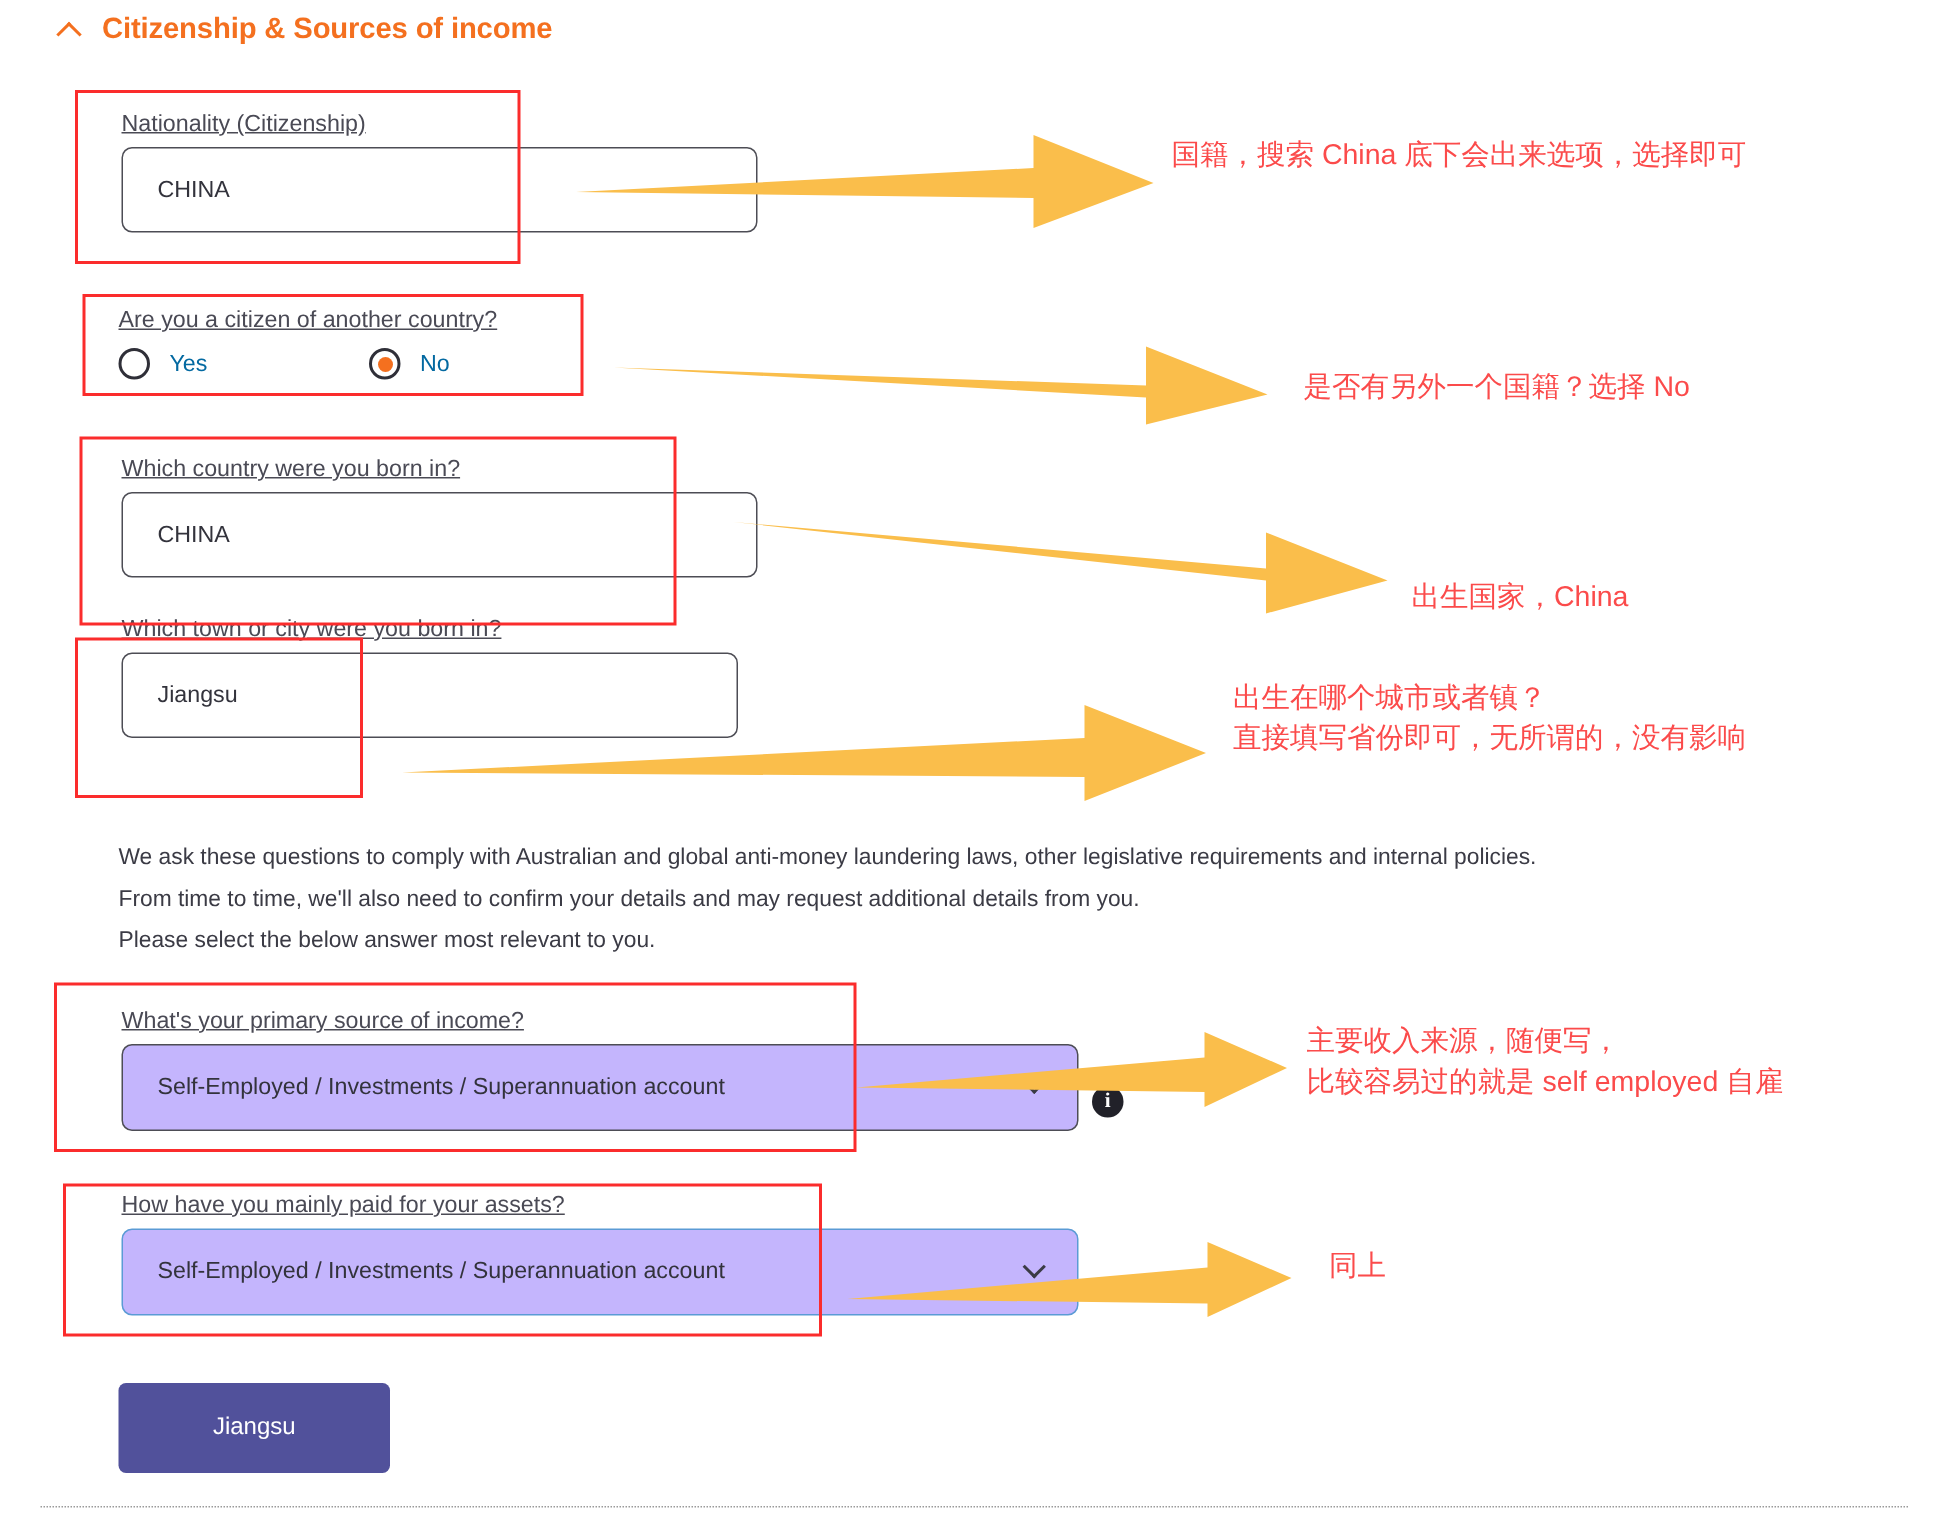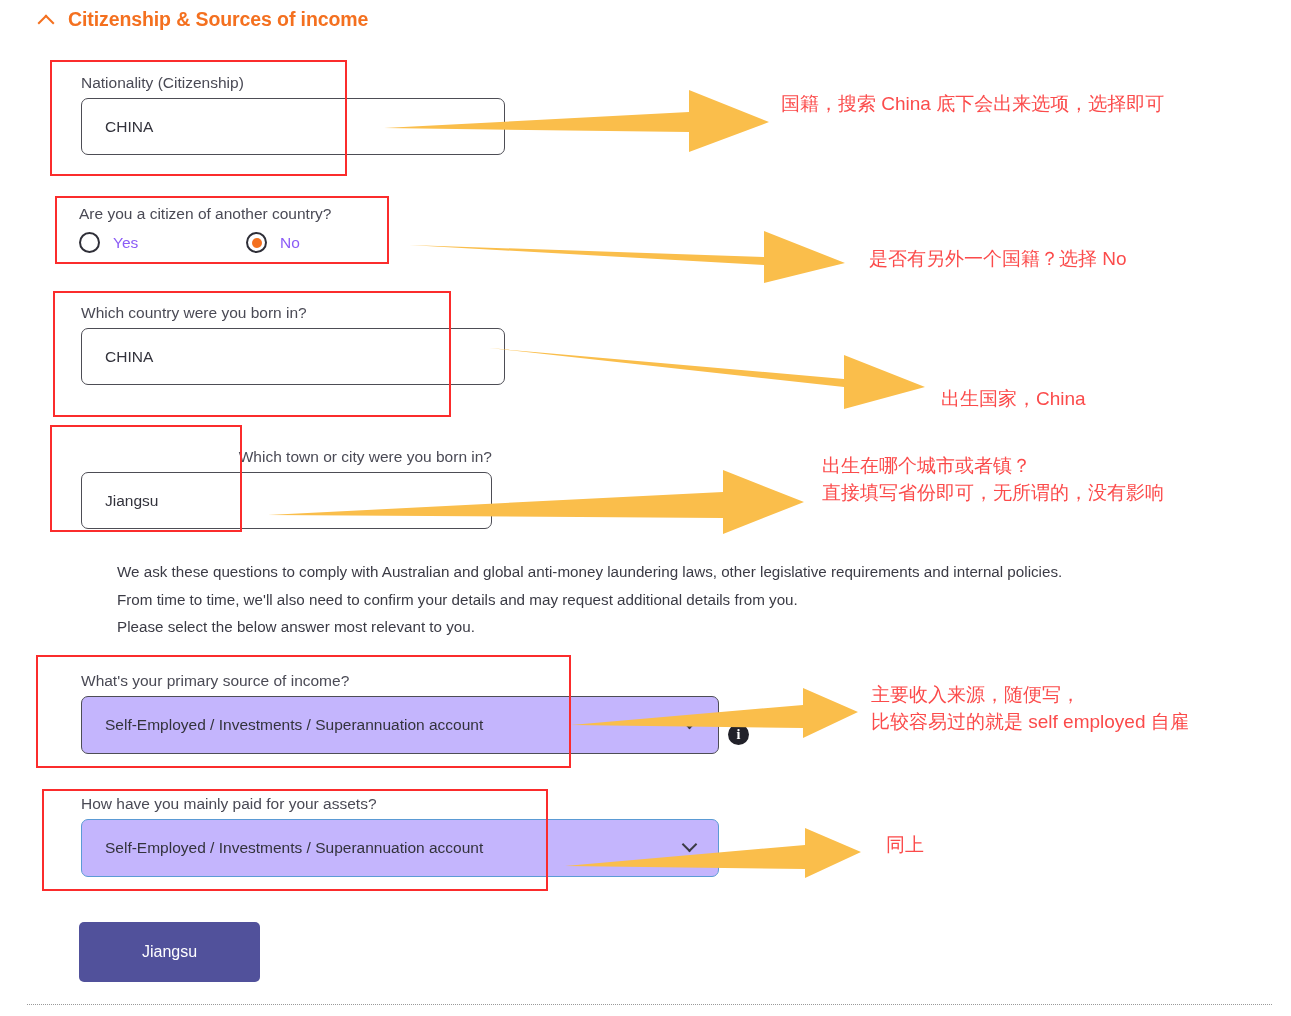"Nationality (Citizenship)" .field-label { text-decoration: none -> underline }
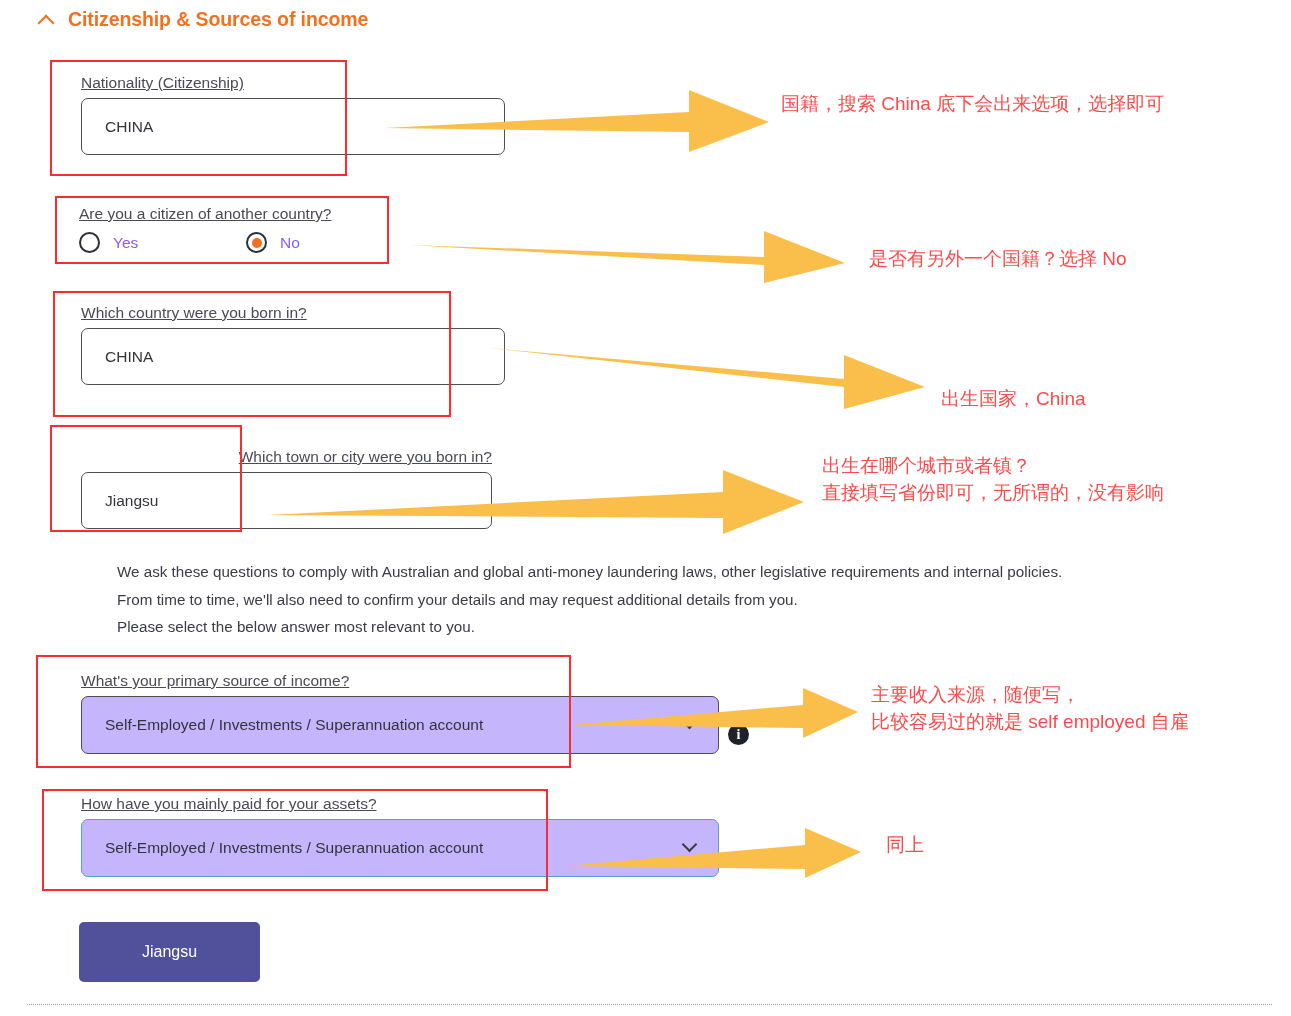"Yes" .radio-label { color: #8b5cf6 -> #0369a1 }
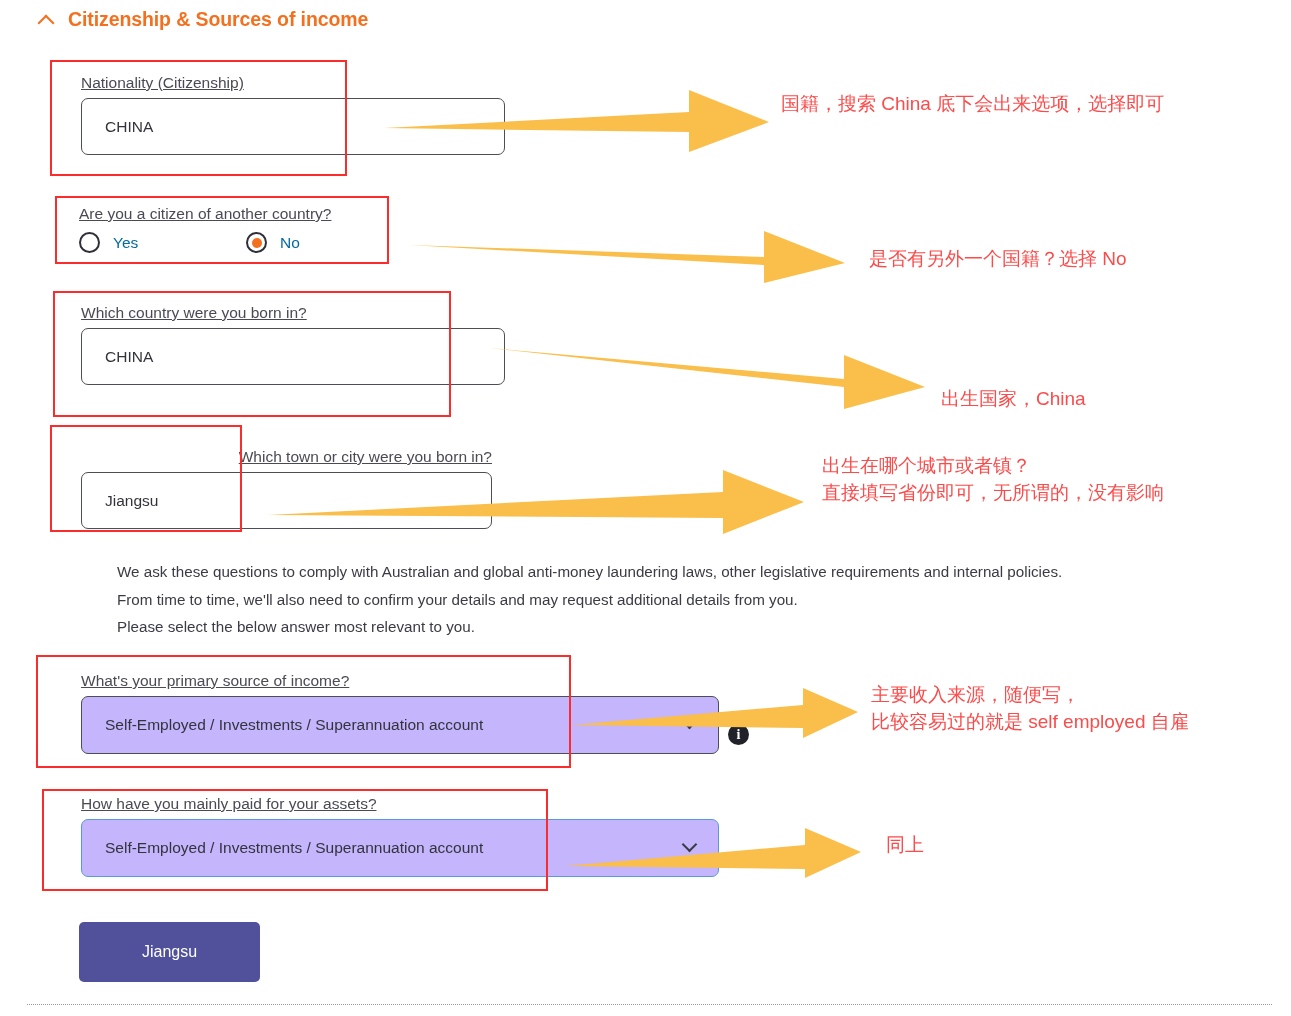"Which town or city were" div.field { text-align: right -> none; top: 448px -> 411px }
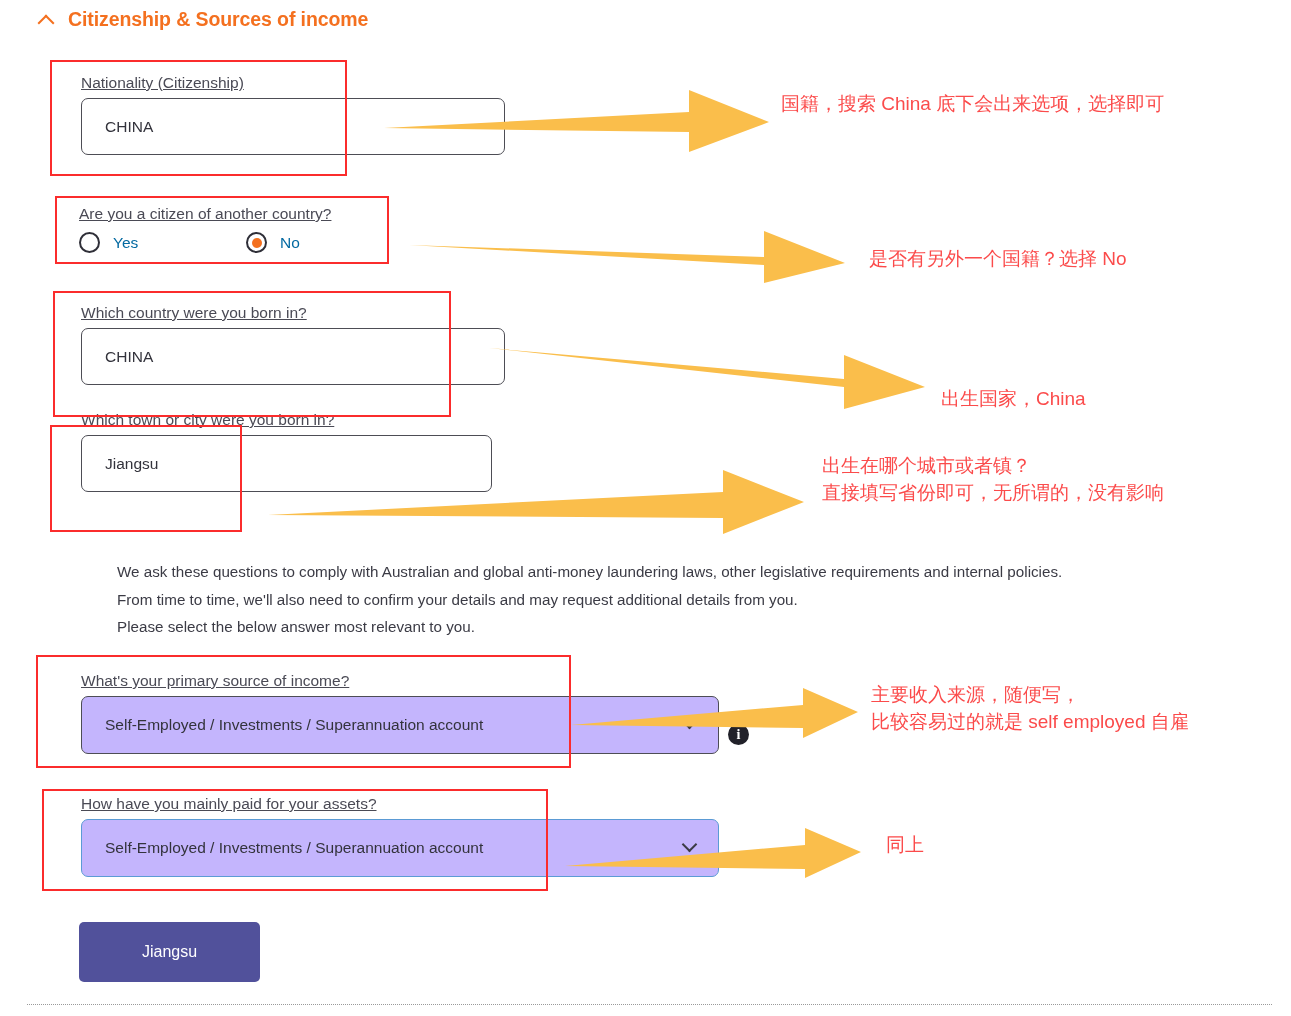"We ask these questions to" .body-copy div { margin-left: 38px -> none }
